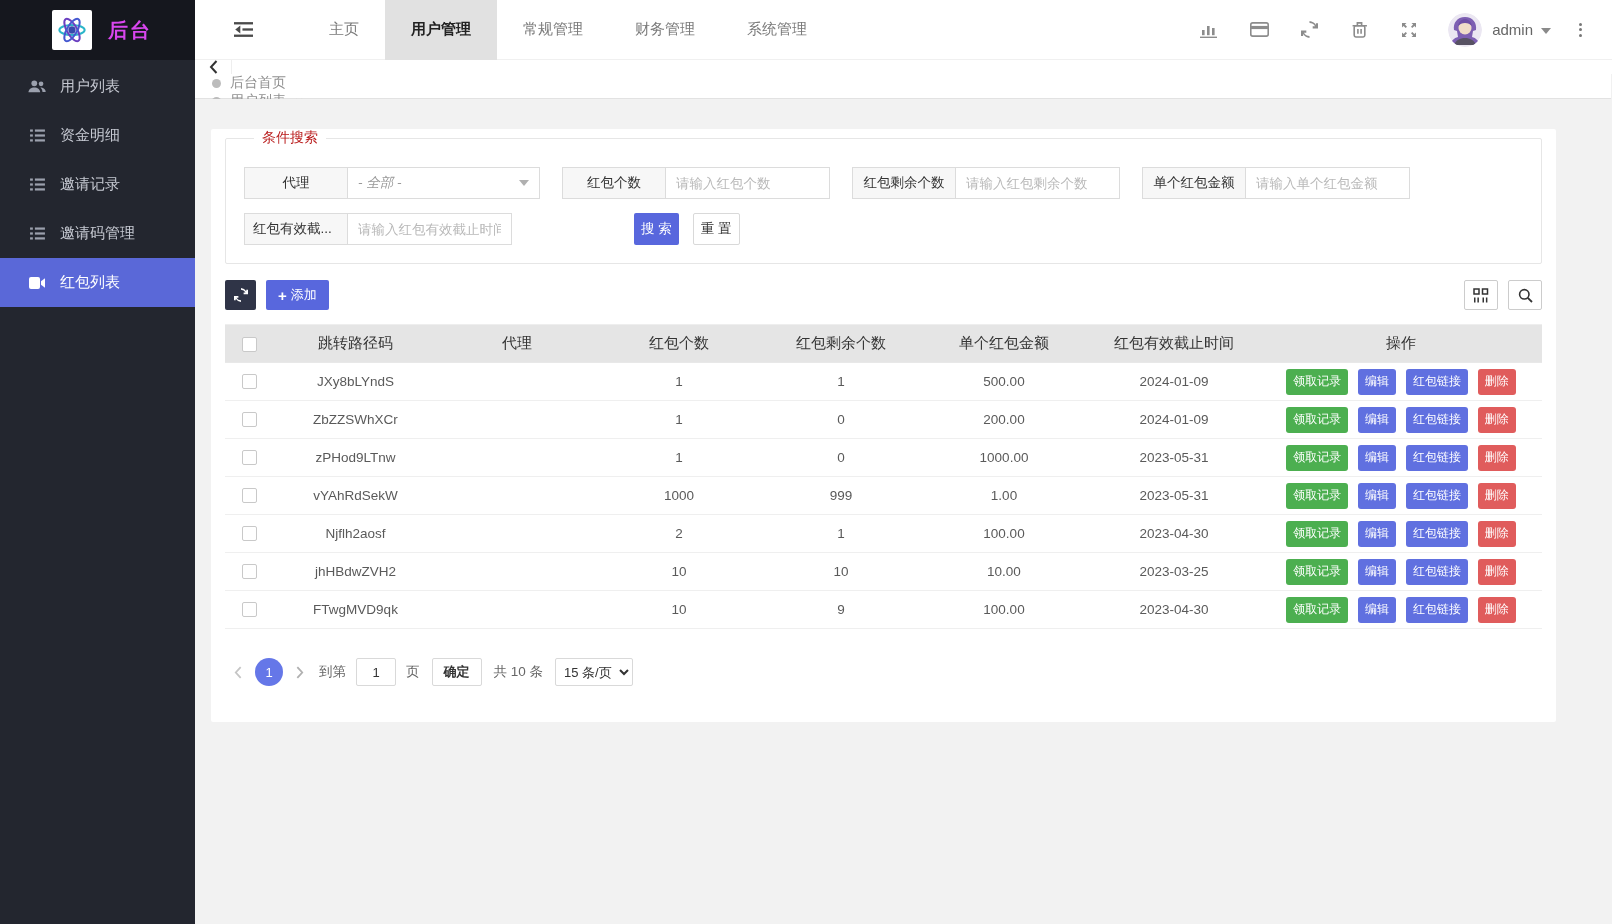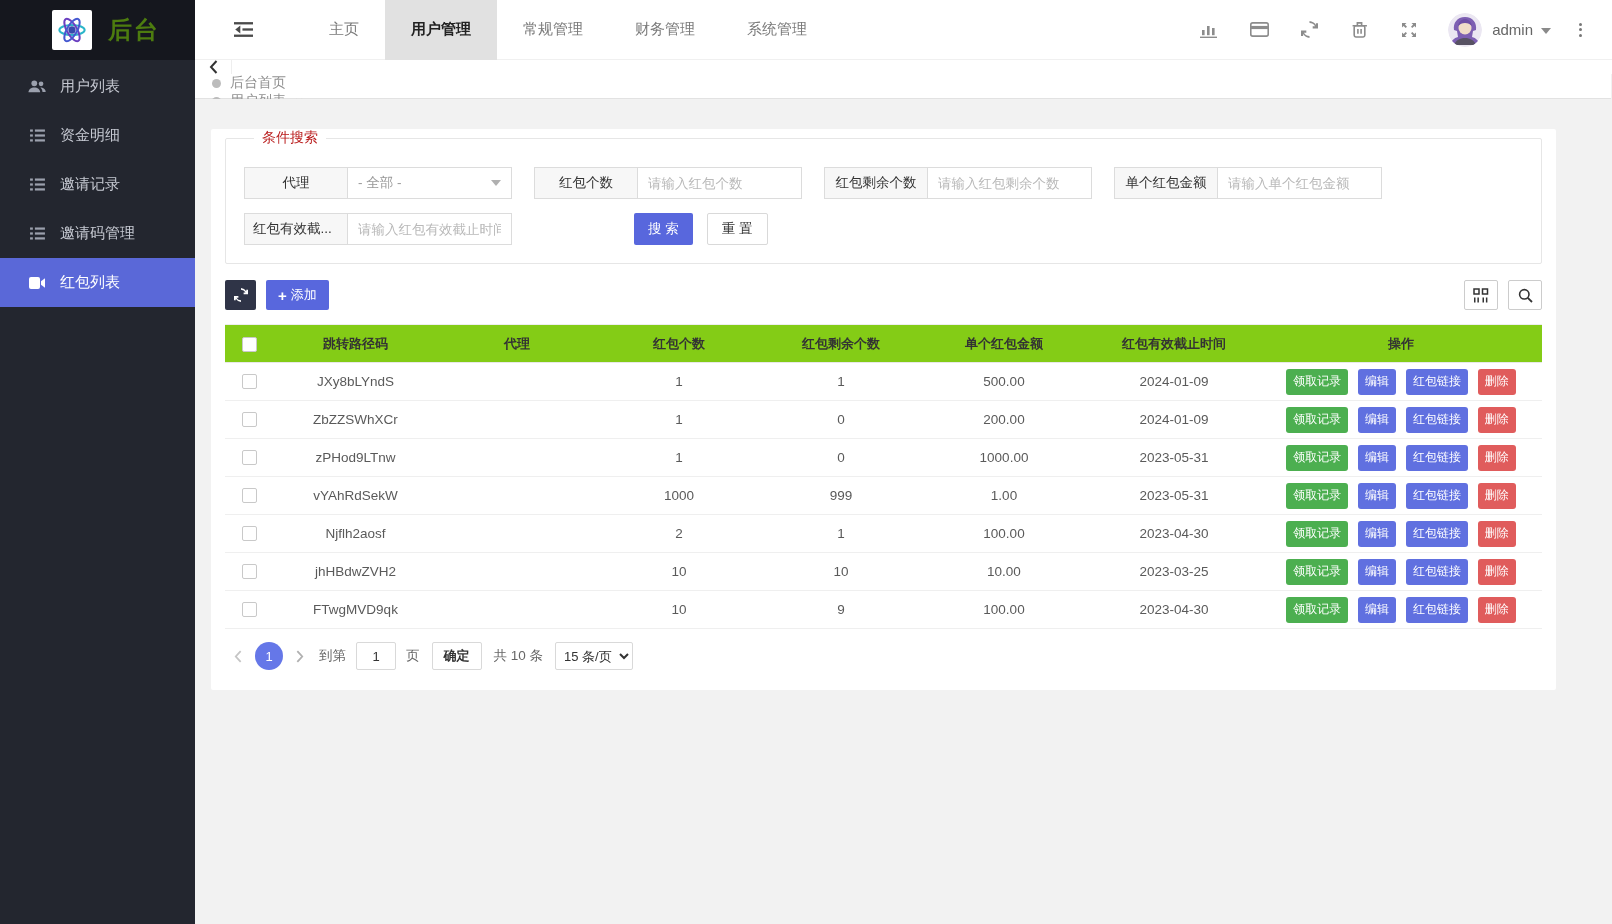"后台" .logo-title { color: #4d7c0f -> #d946ef; font-size: 24px -> 20px }
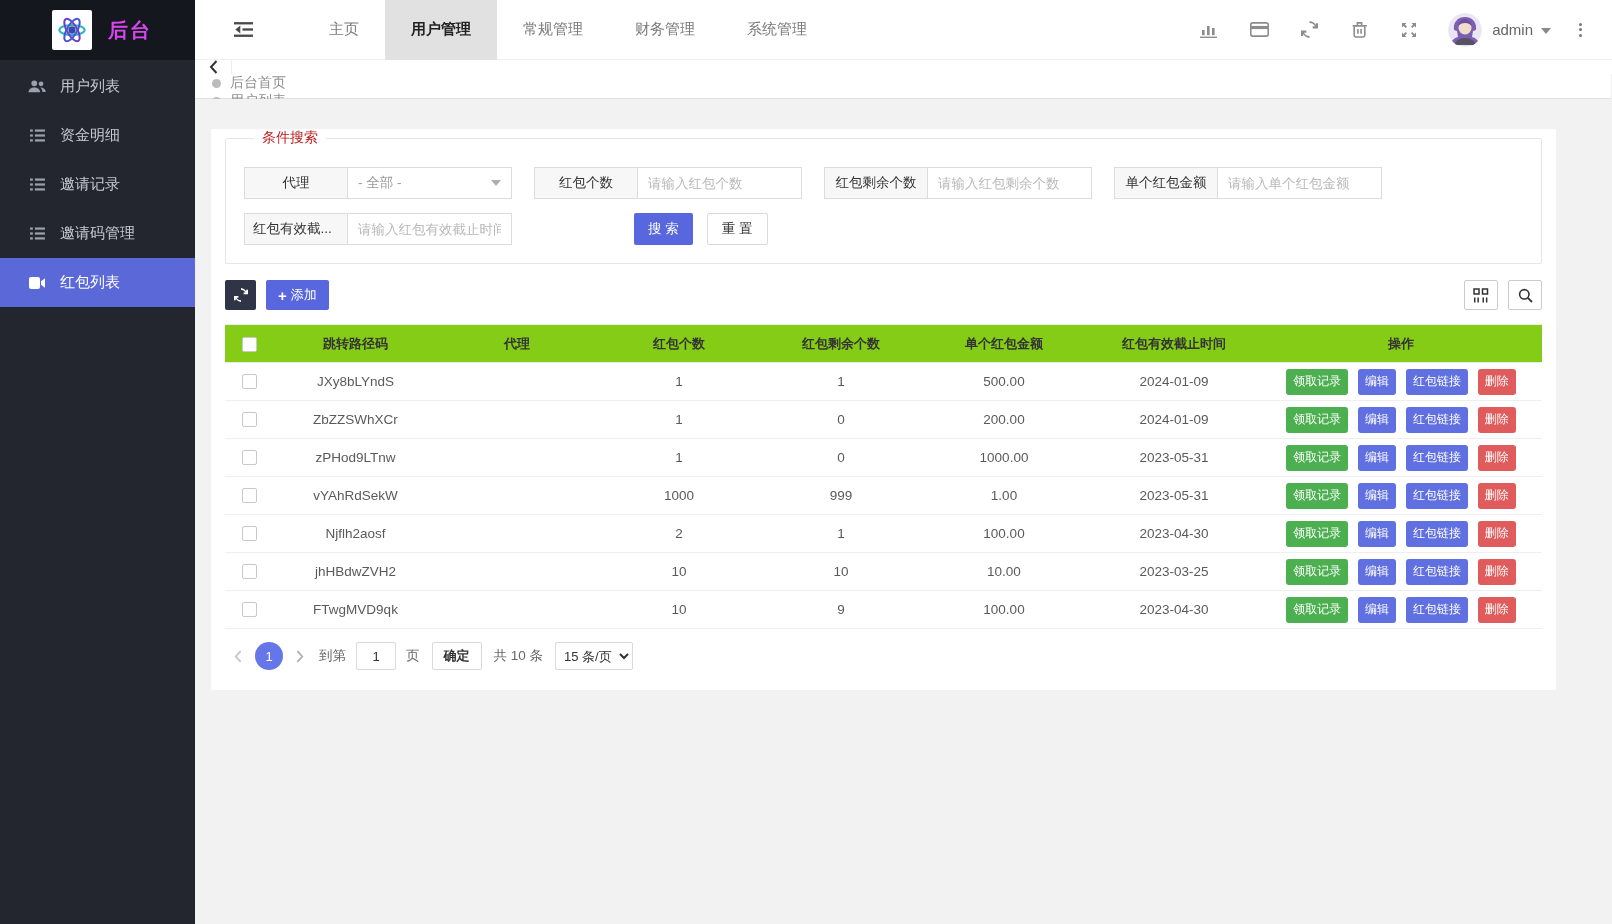"- 全部 -" .gselect { font-style: none -> italic; width: 165px -> 193px }
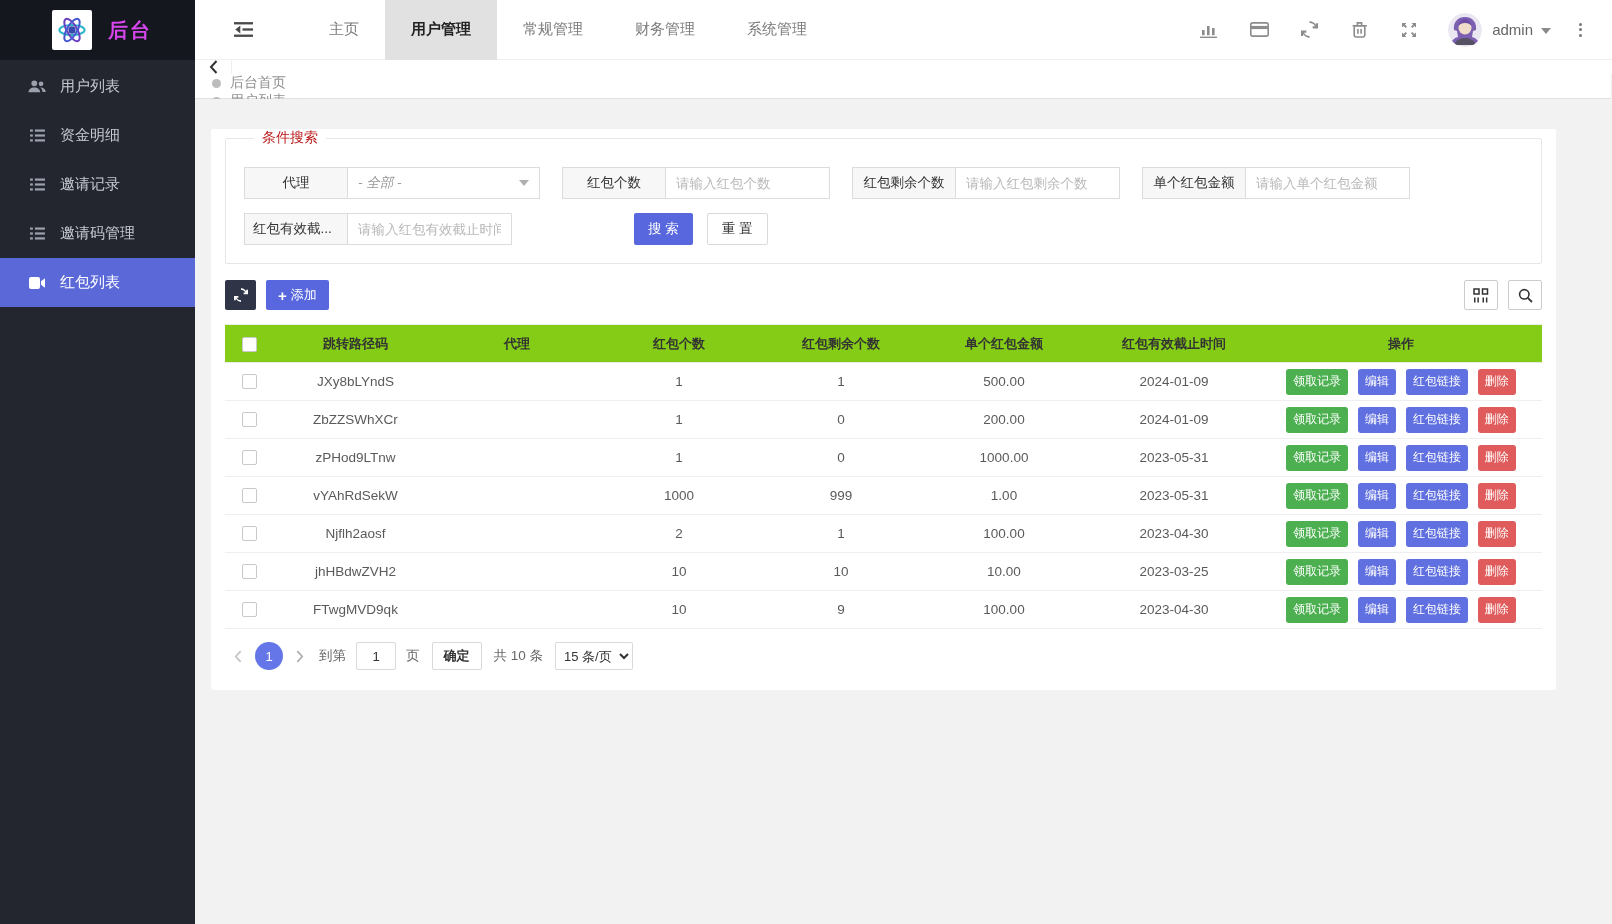"搜 索" .btn { padding: 0 14px -> 0 7px }
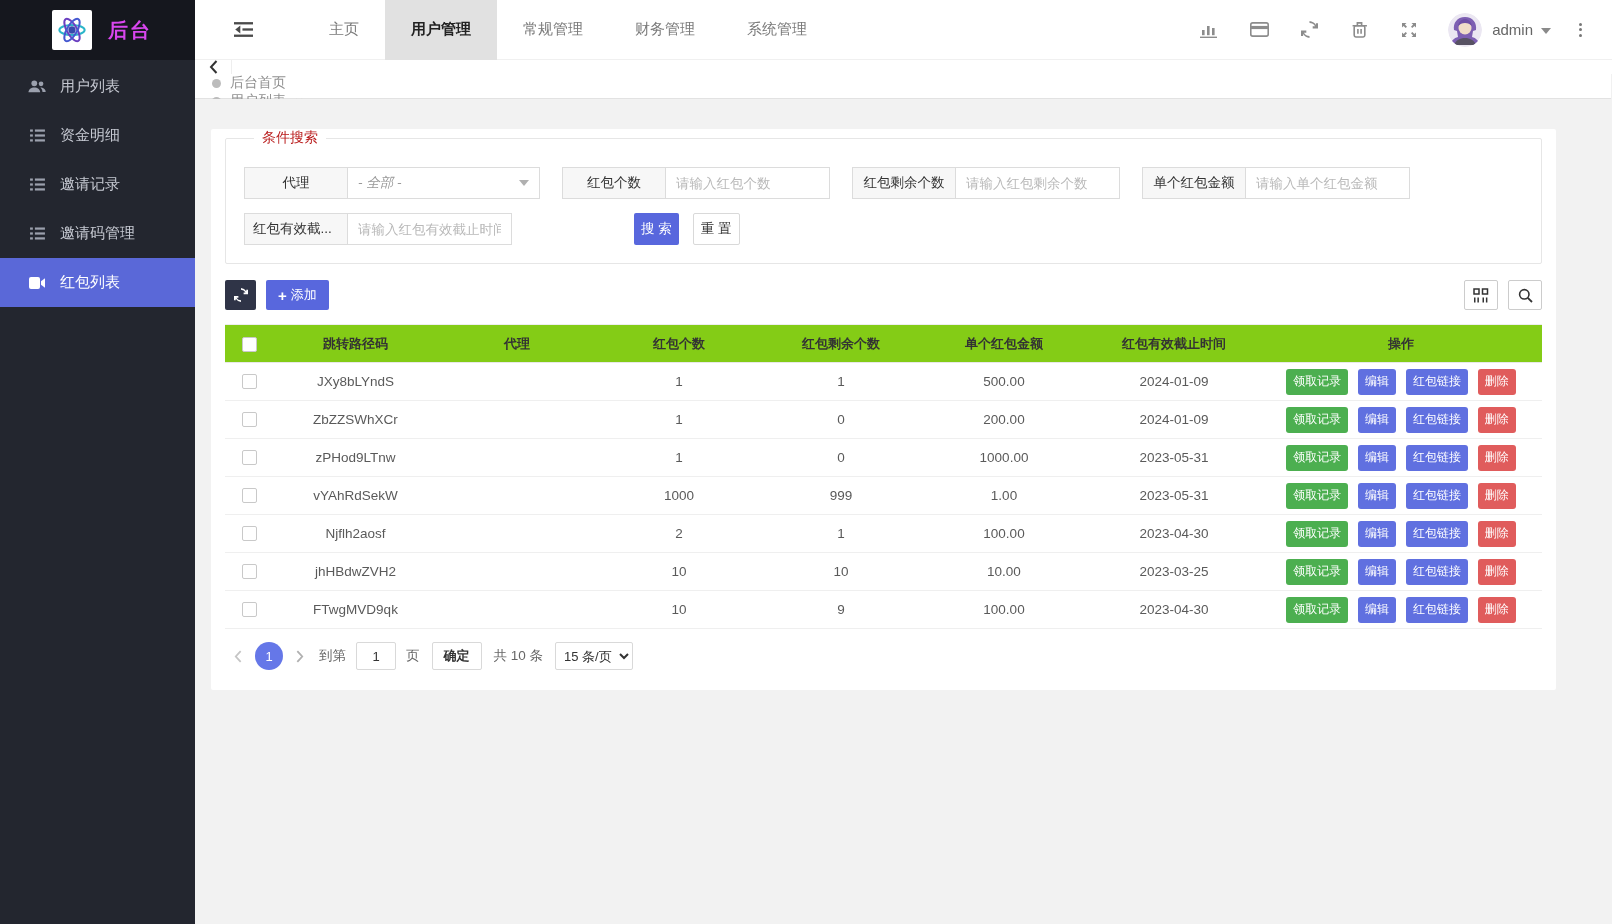"跳转路径码" thead th { background: #84cc16 -> #e5e5e5; font-size: 13px -> 15px; font-weight: bold -> normal }
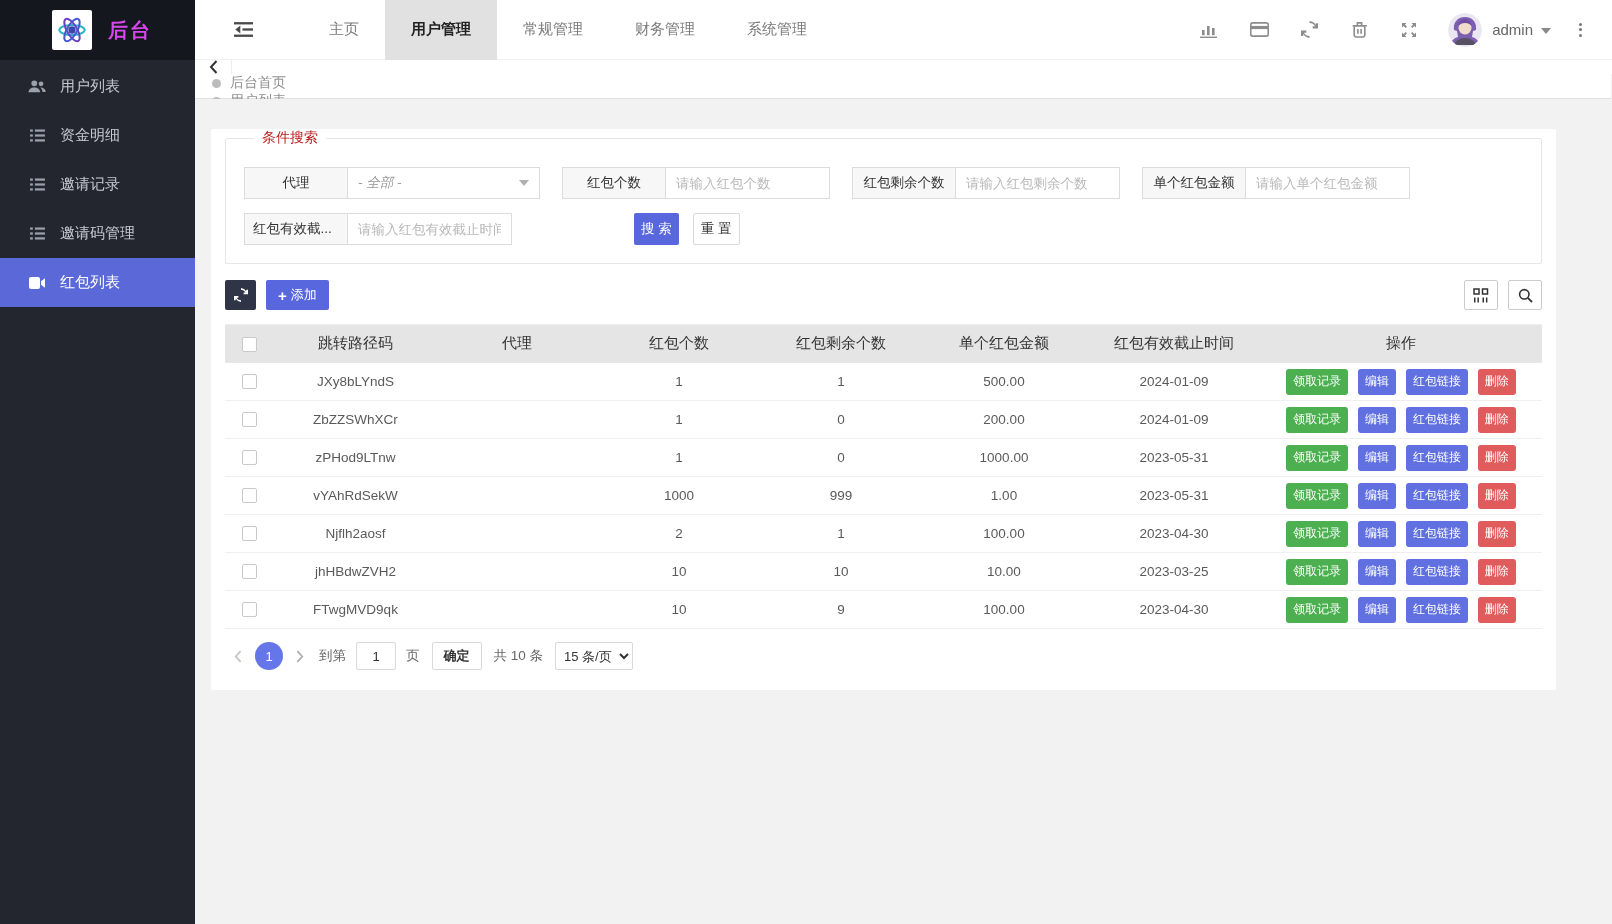"确定" .pg-confirm { margin: 0 6px -> 16px 6px }
